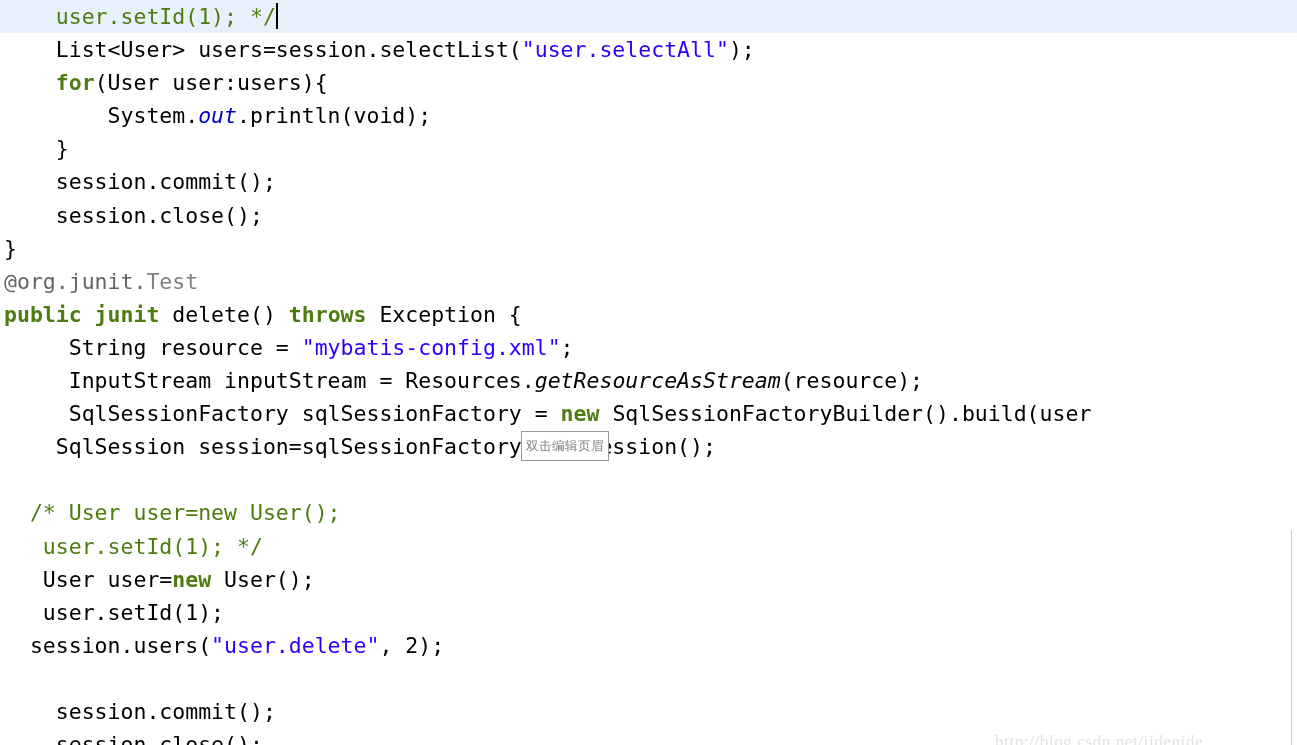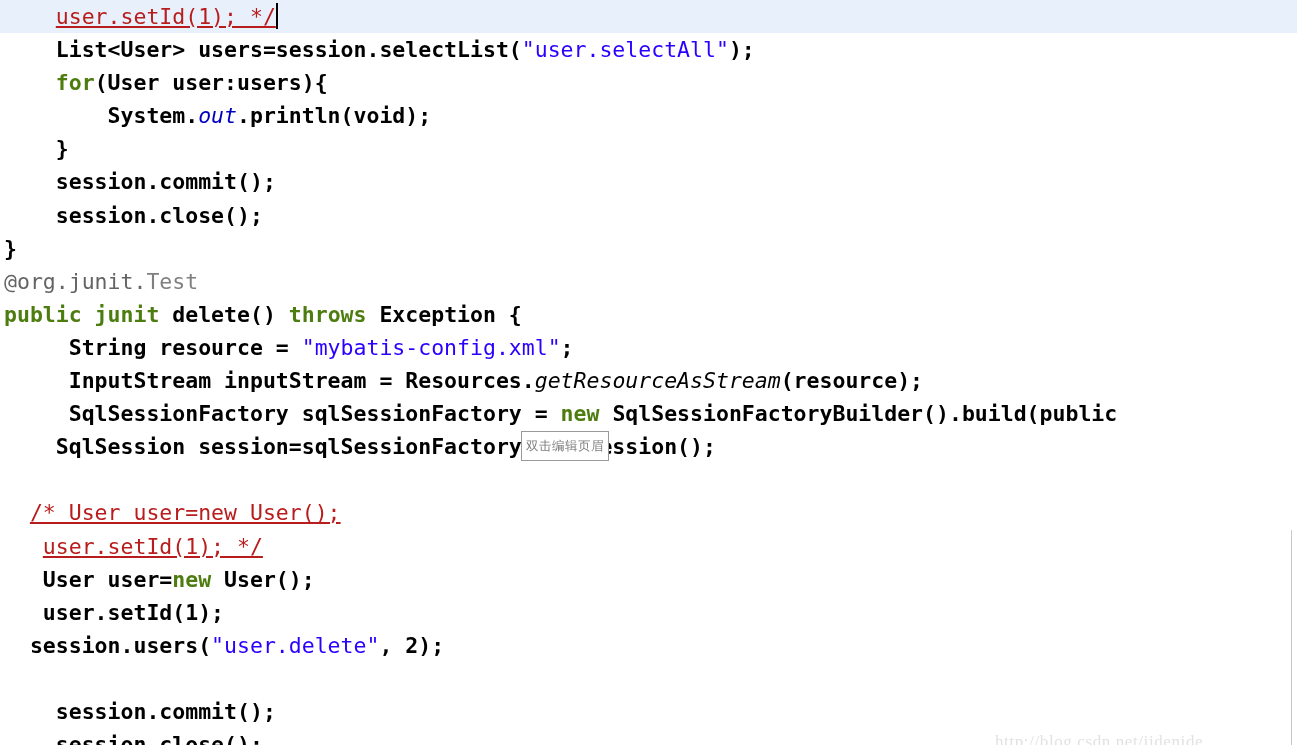"user.setId(1); */" .tok-comment { color: #b91c1c -> #4d7c0f; text-decoration: underline -> none }
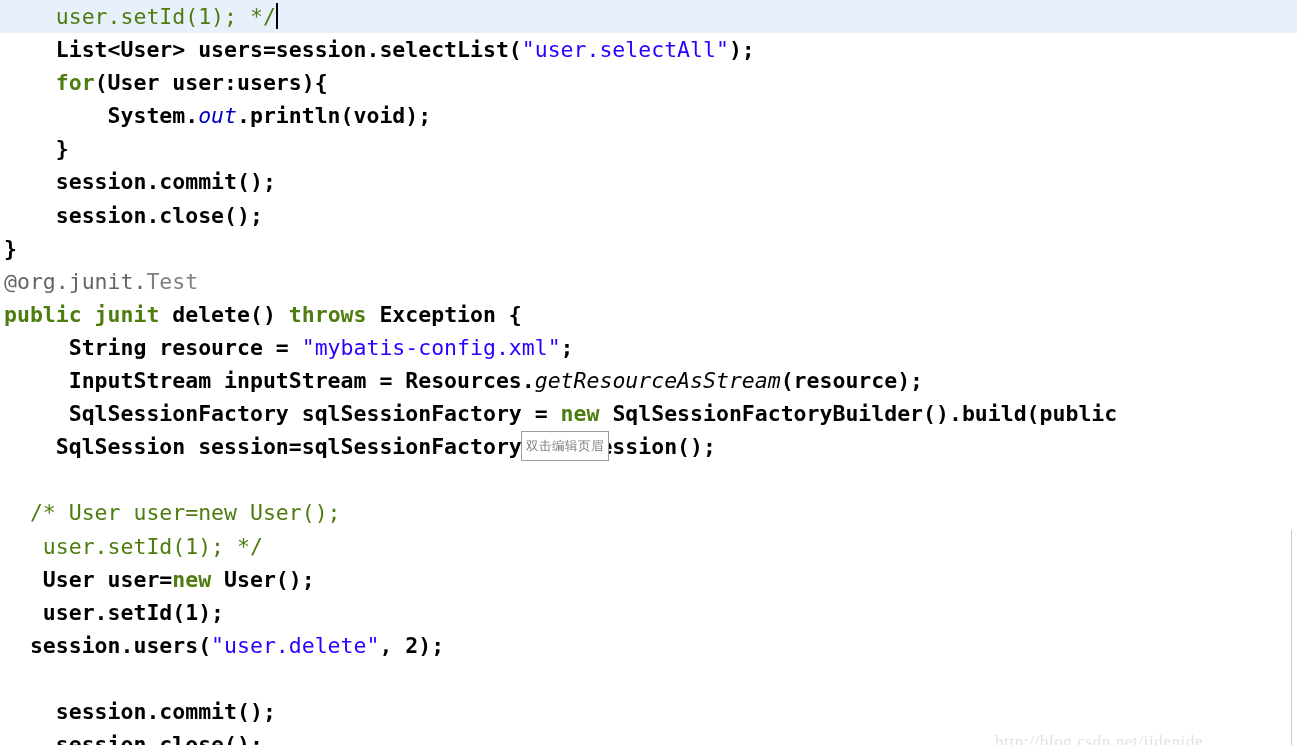"List<User> users=session.selectList(" .tok-plain { font-weight: bold -> none }
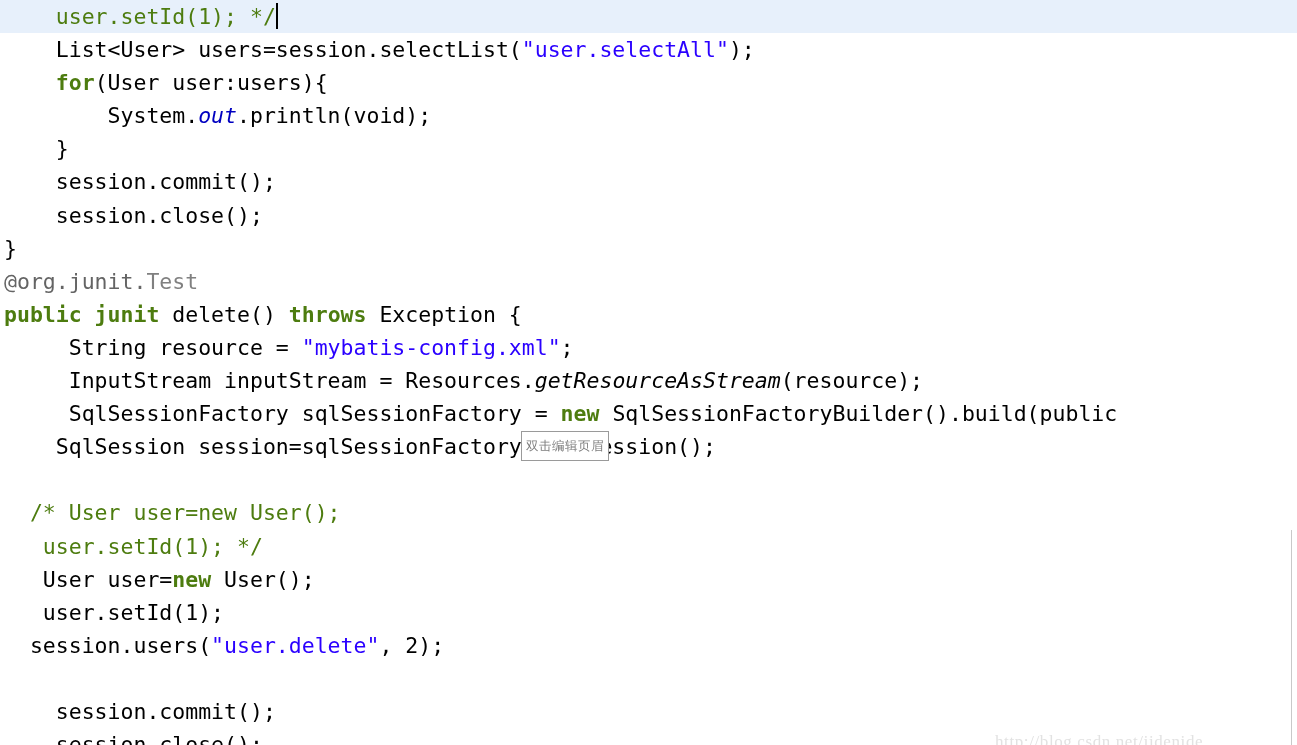"SqlSessionFactoryBuilder().build(public" span.tok-plain { text: public -> user }
